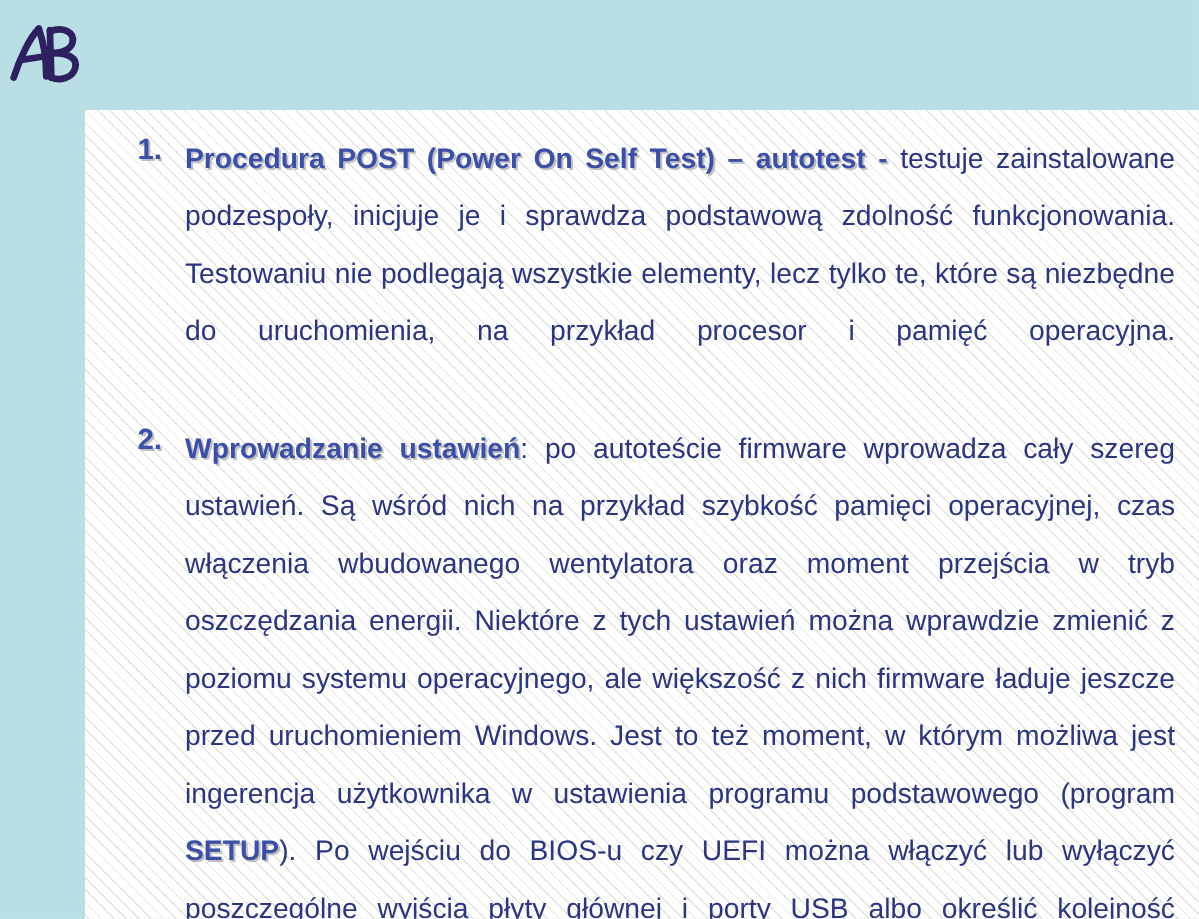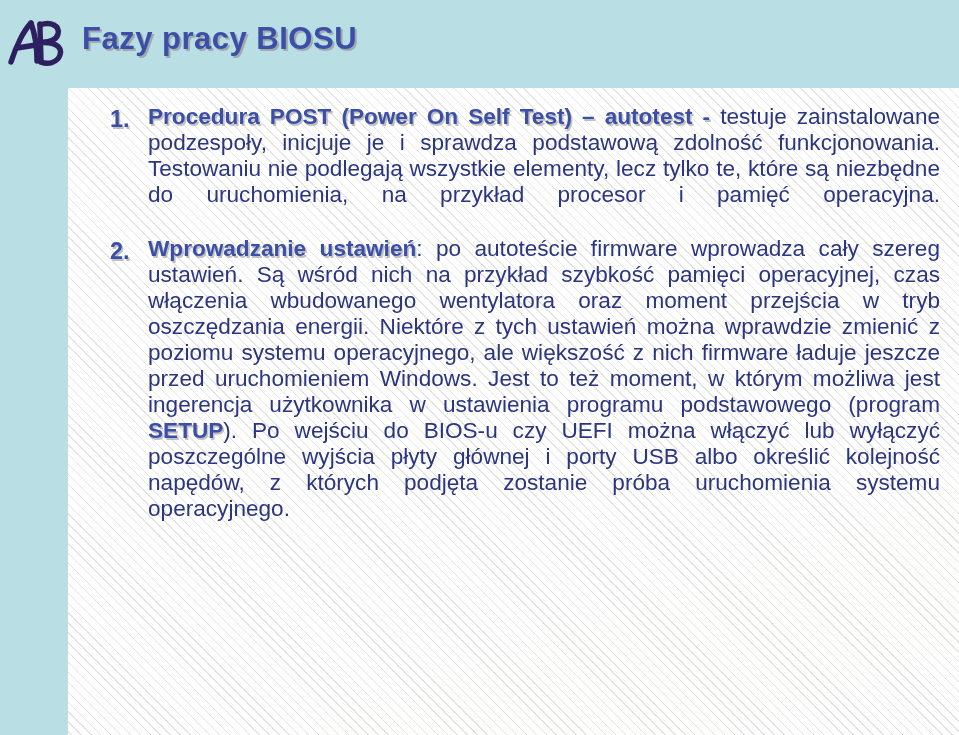"Fazy pracy BIOSU" div { html: <div>Fazy pracy BIOSU</div> -> none }
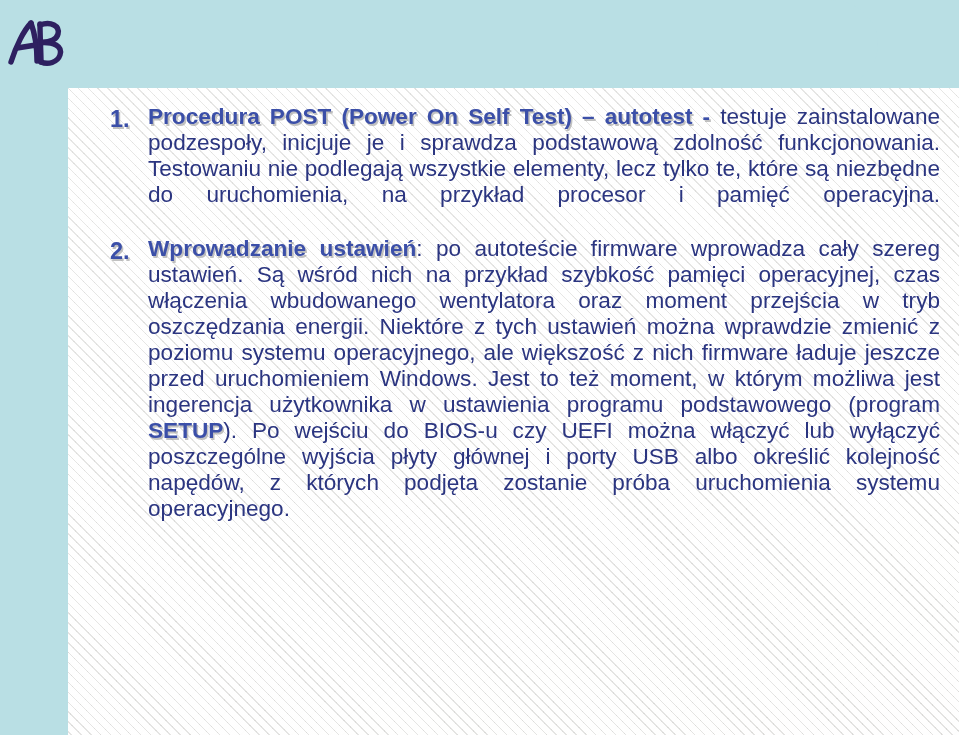"Procedura POST (Power On Self" .item-body { line-height: 26px -> 46px }
